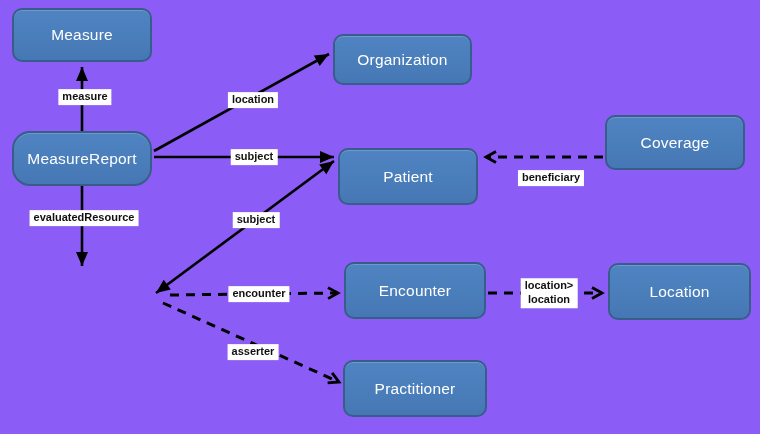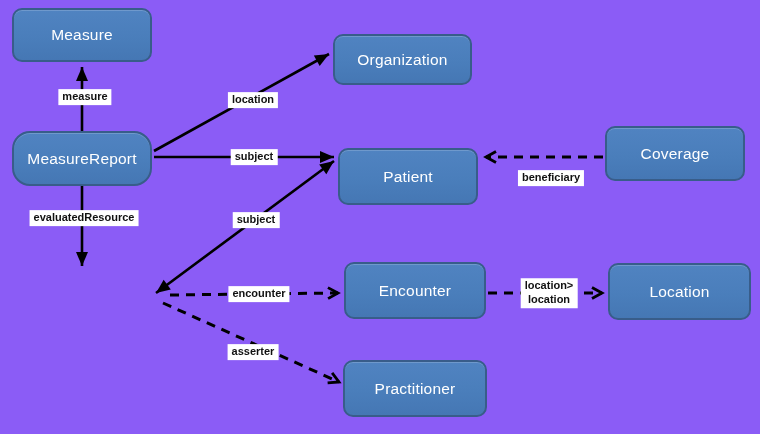"Coverage" .n-coverage { top: 126px -> 115px }
